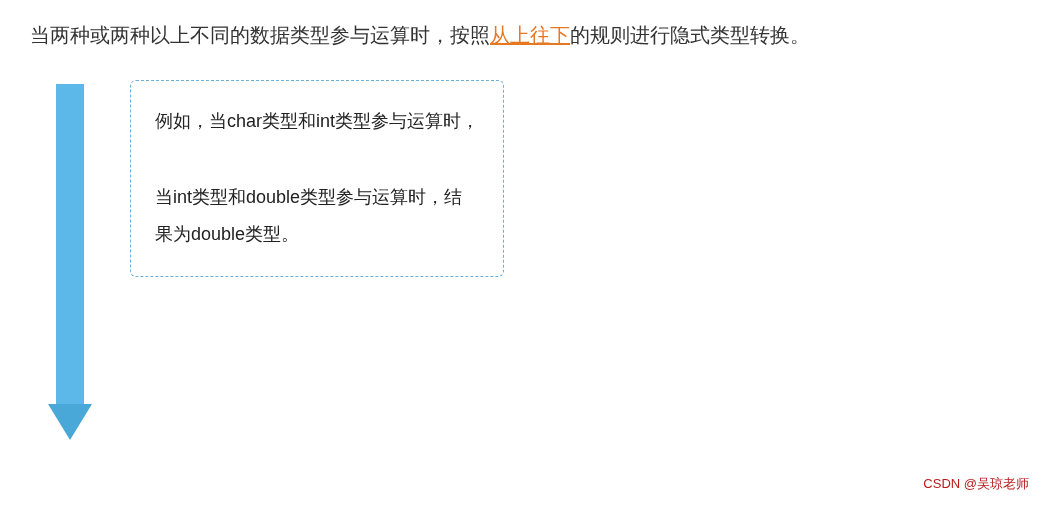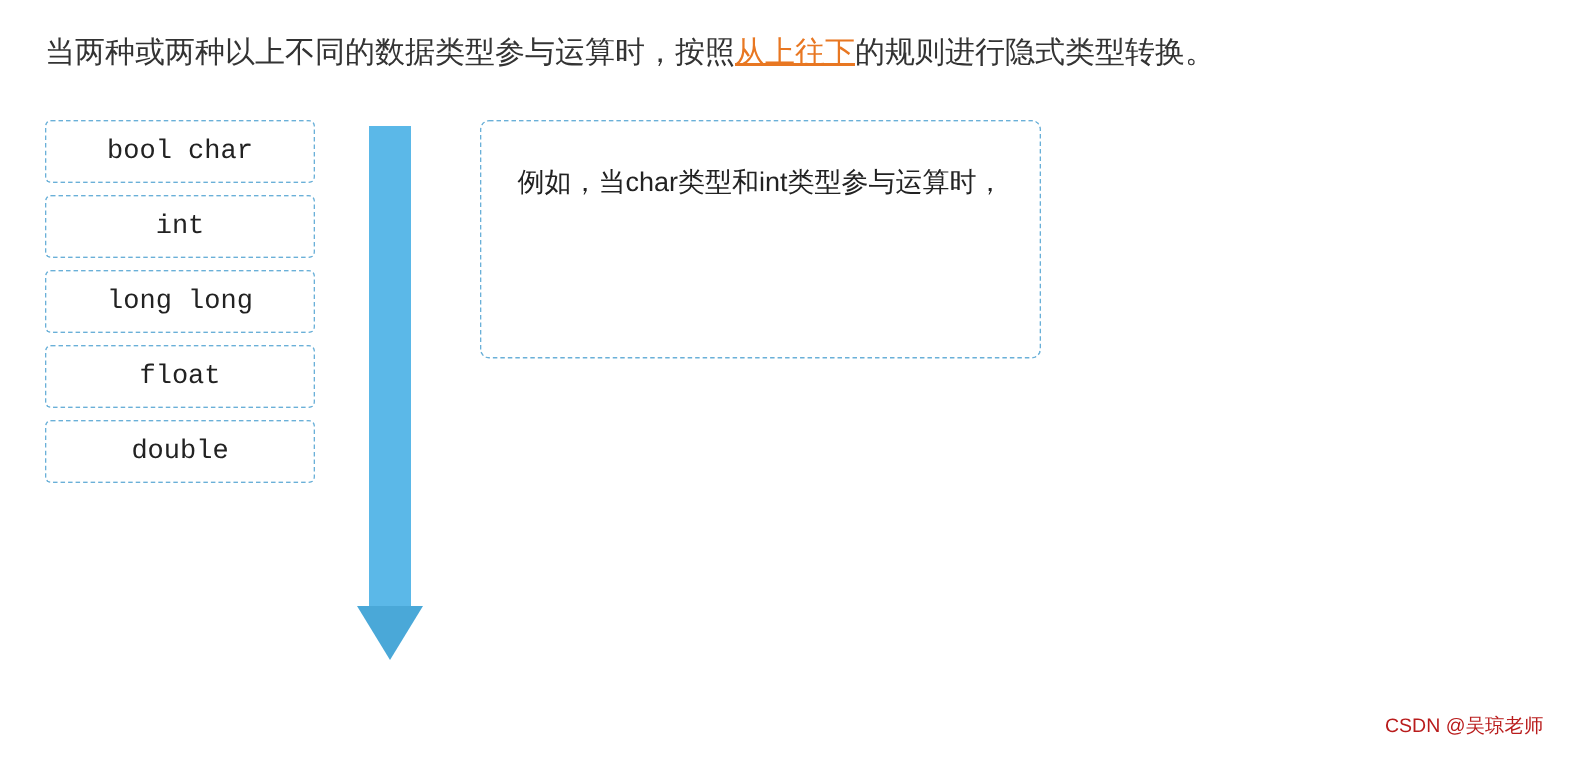"bool char" div.type-list { html: <div> <div> <span>bool char</span> </div> <div> <span>int</span> </div> <div> <span>long long</span> </div> <div> <span>float</span> </div> <div> <span>double</span> </div> </div> -> none }
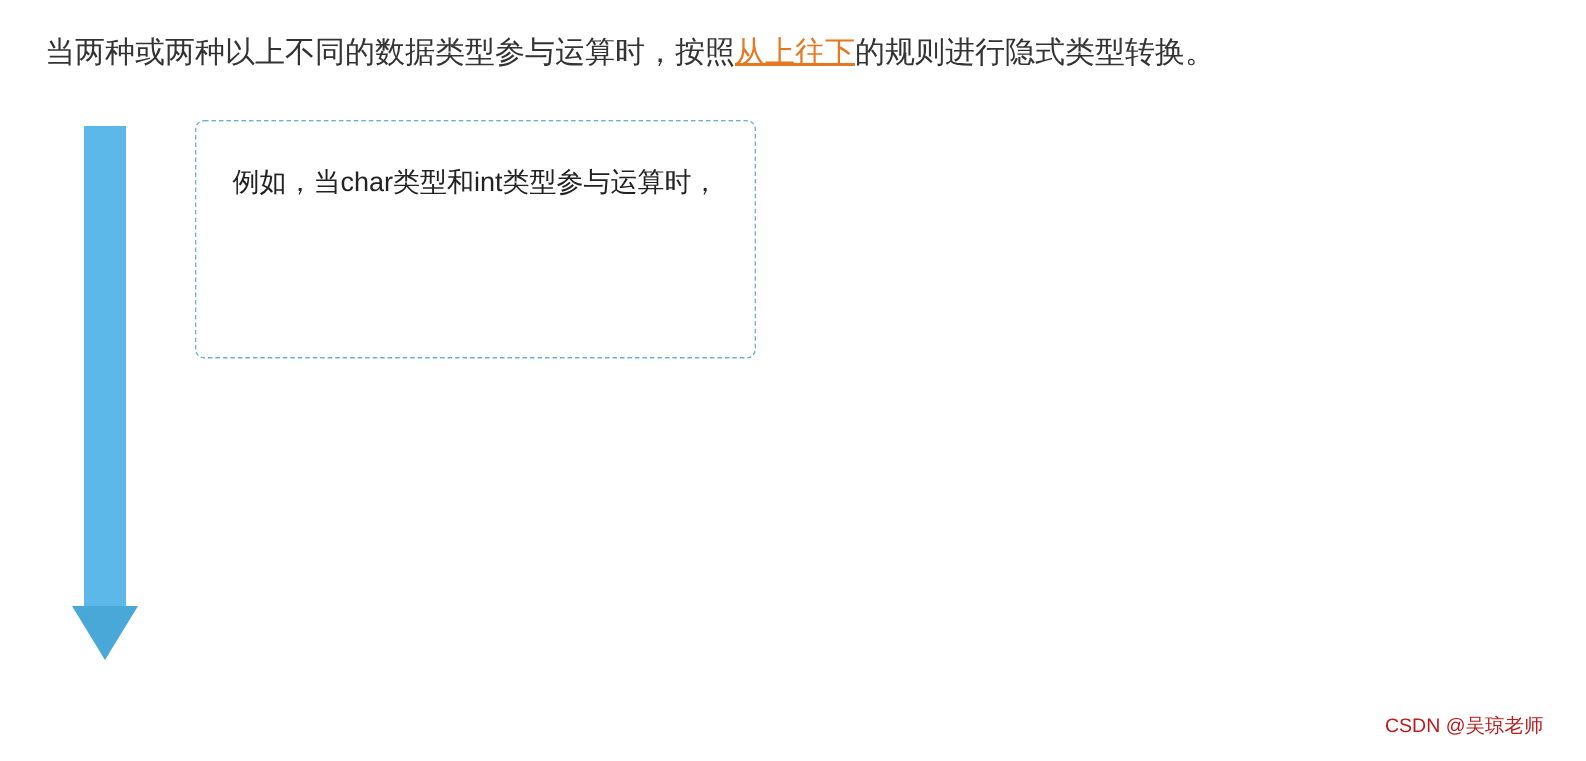"当int类型和double类型参与运算时，结" span { html: none -> <span>当int类型和double类型参与运算时，结</span> }
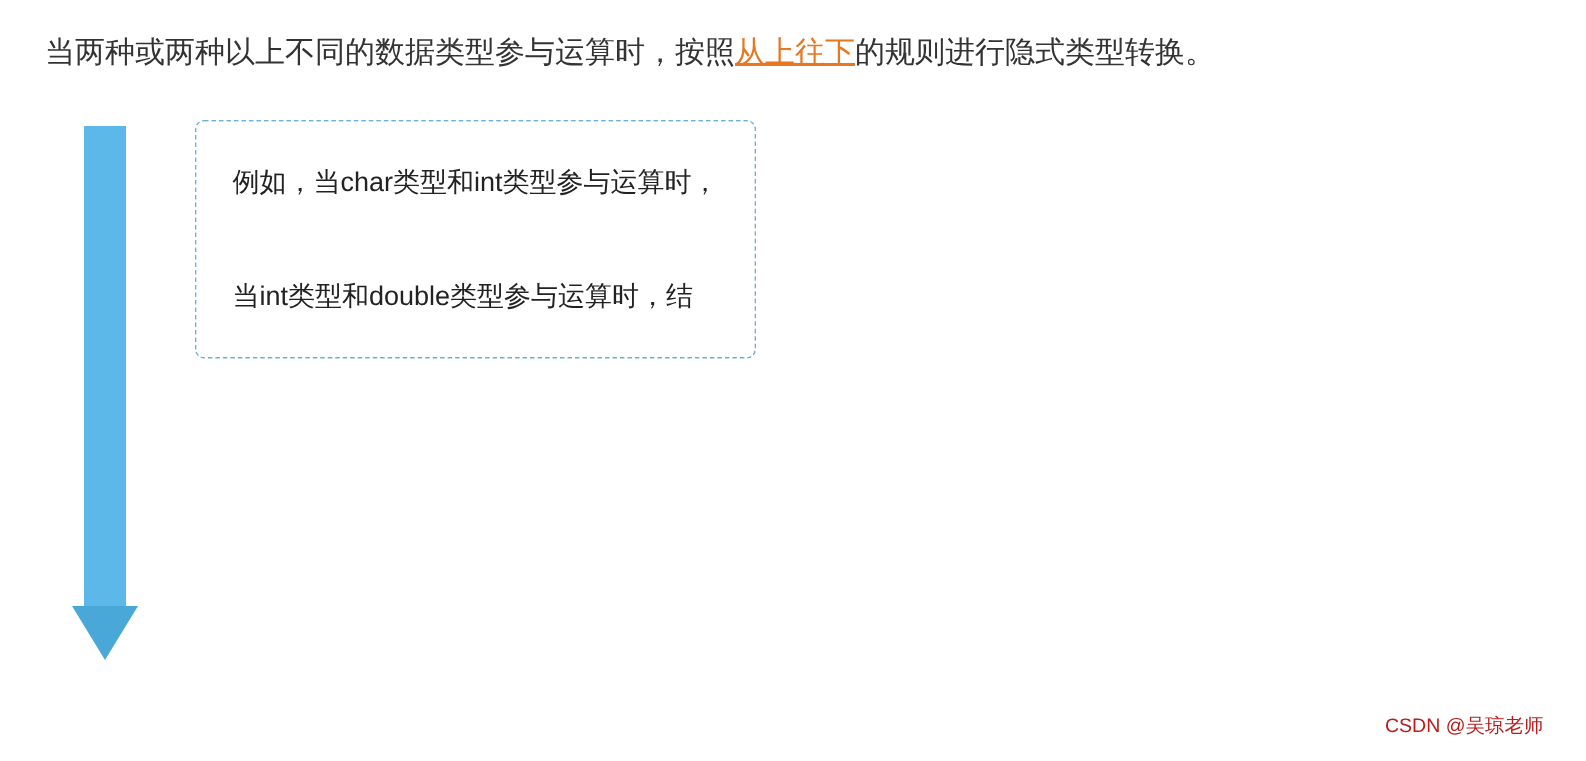"果为double类型。" span { html: none -> <span>果为double类型。</span> }
